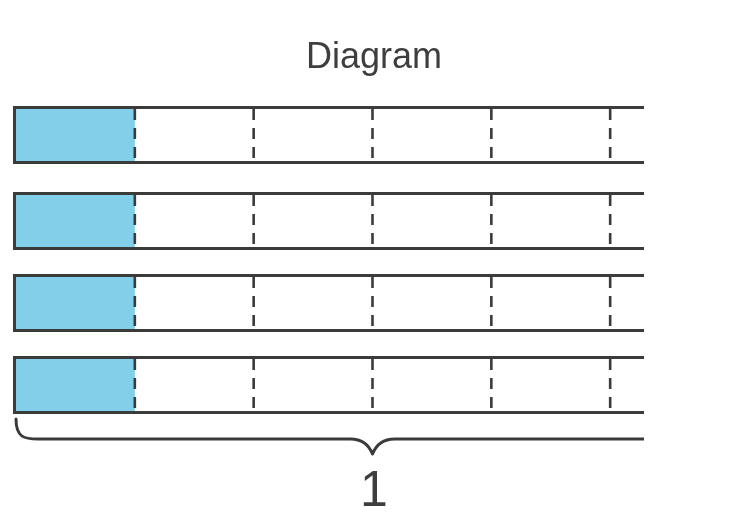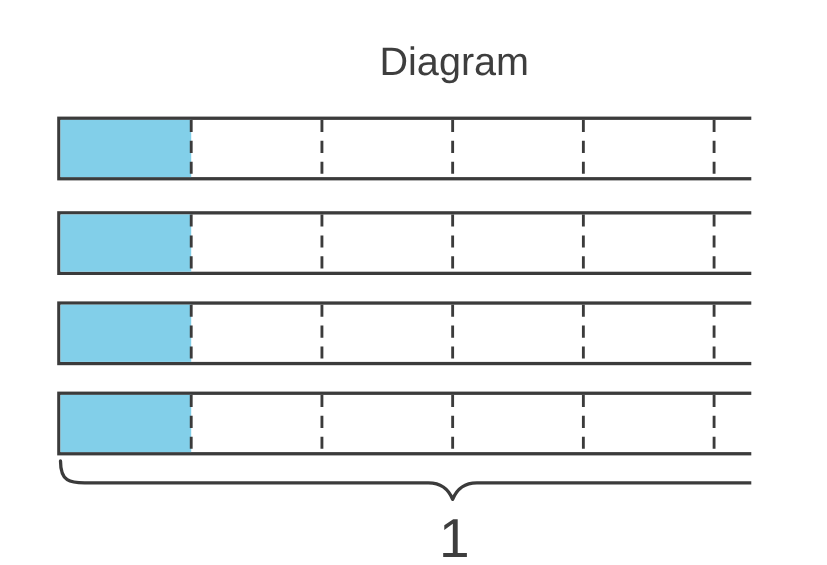"Diagram" .canvas { padding-left: 39px -> none }
